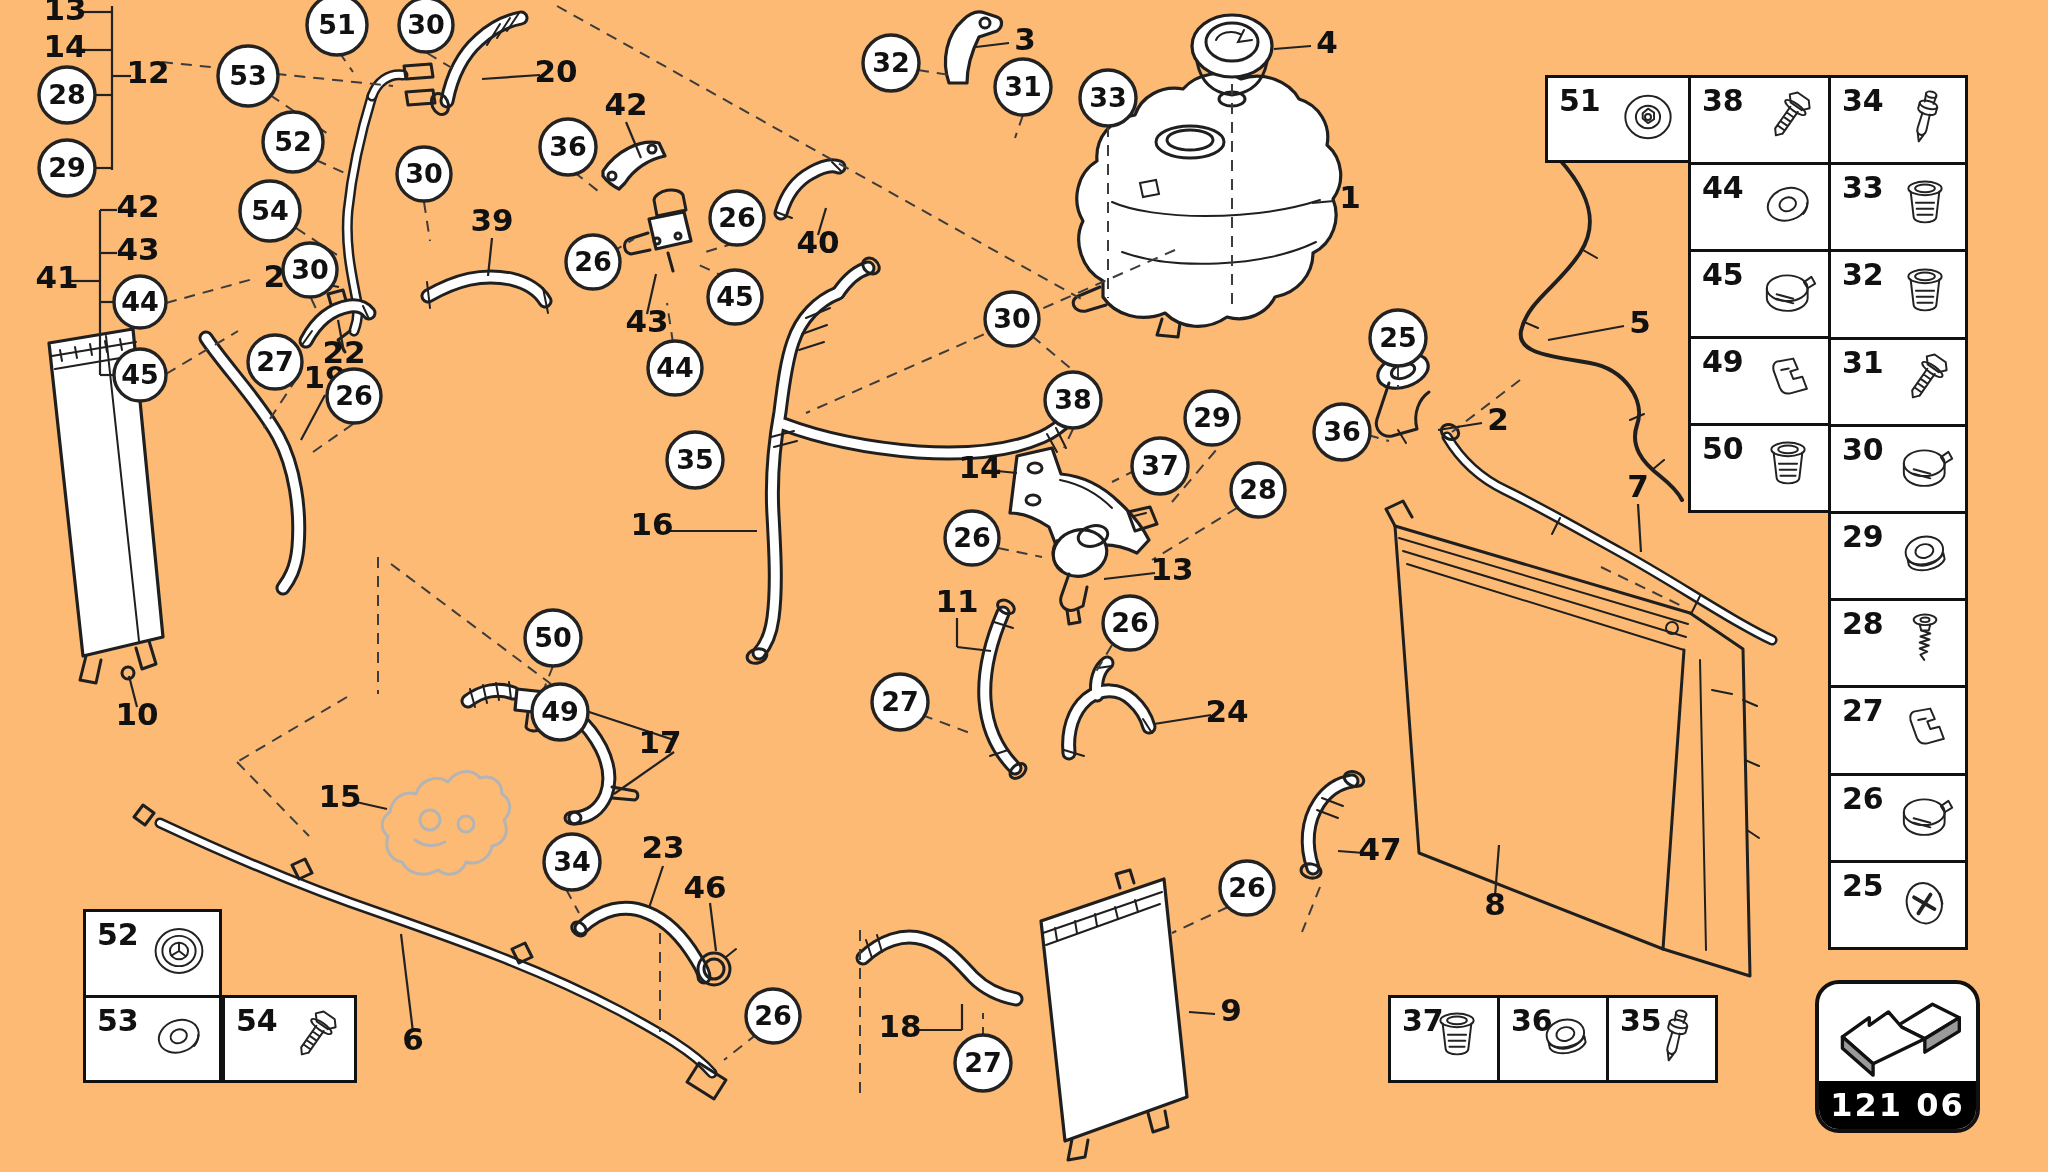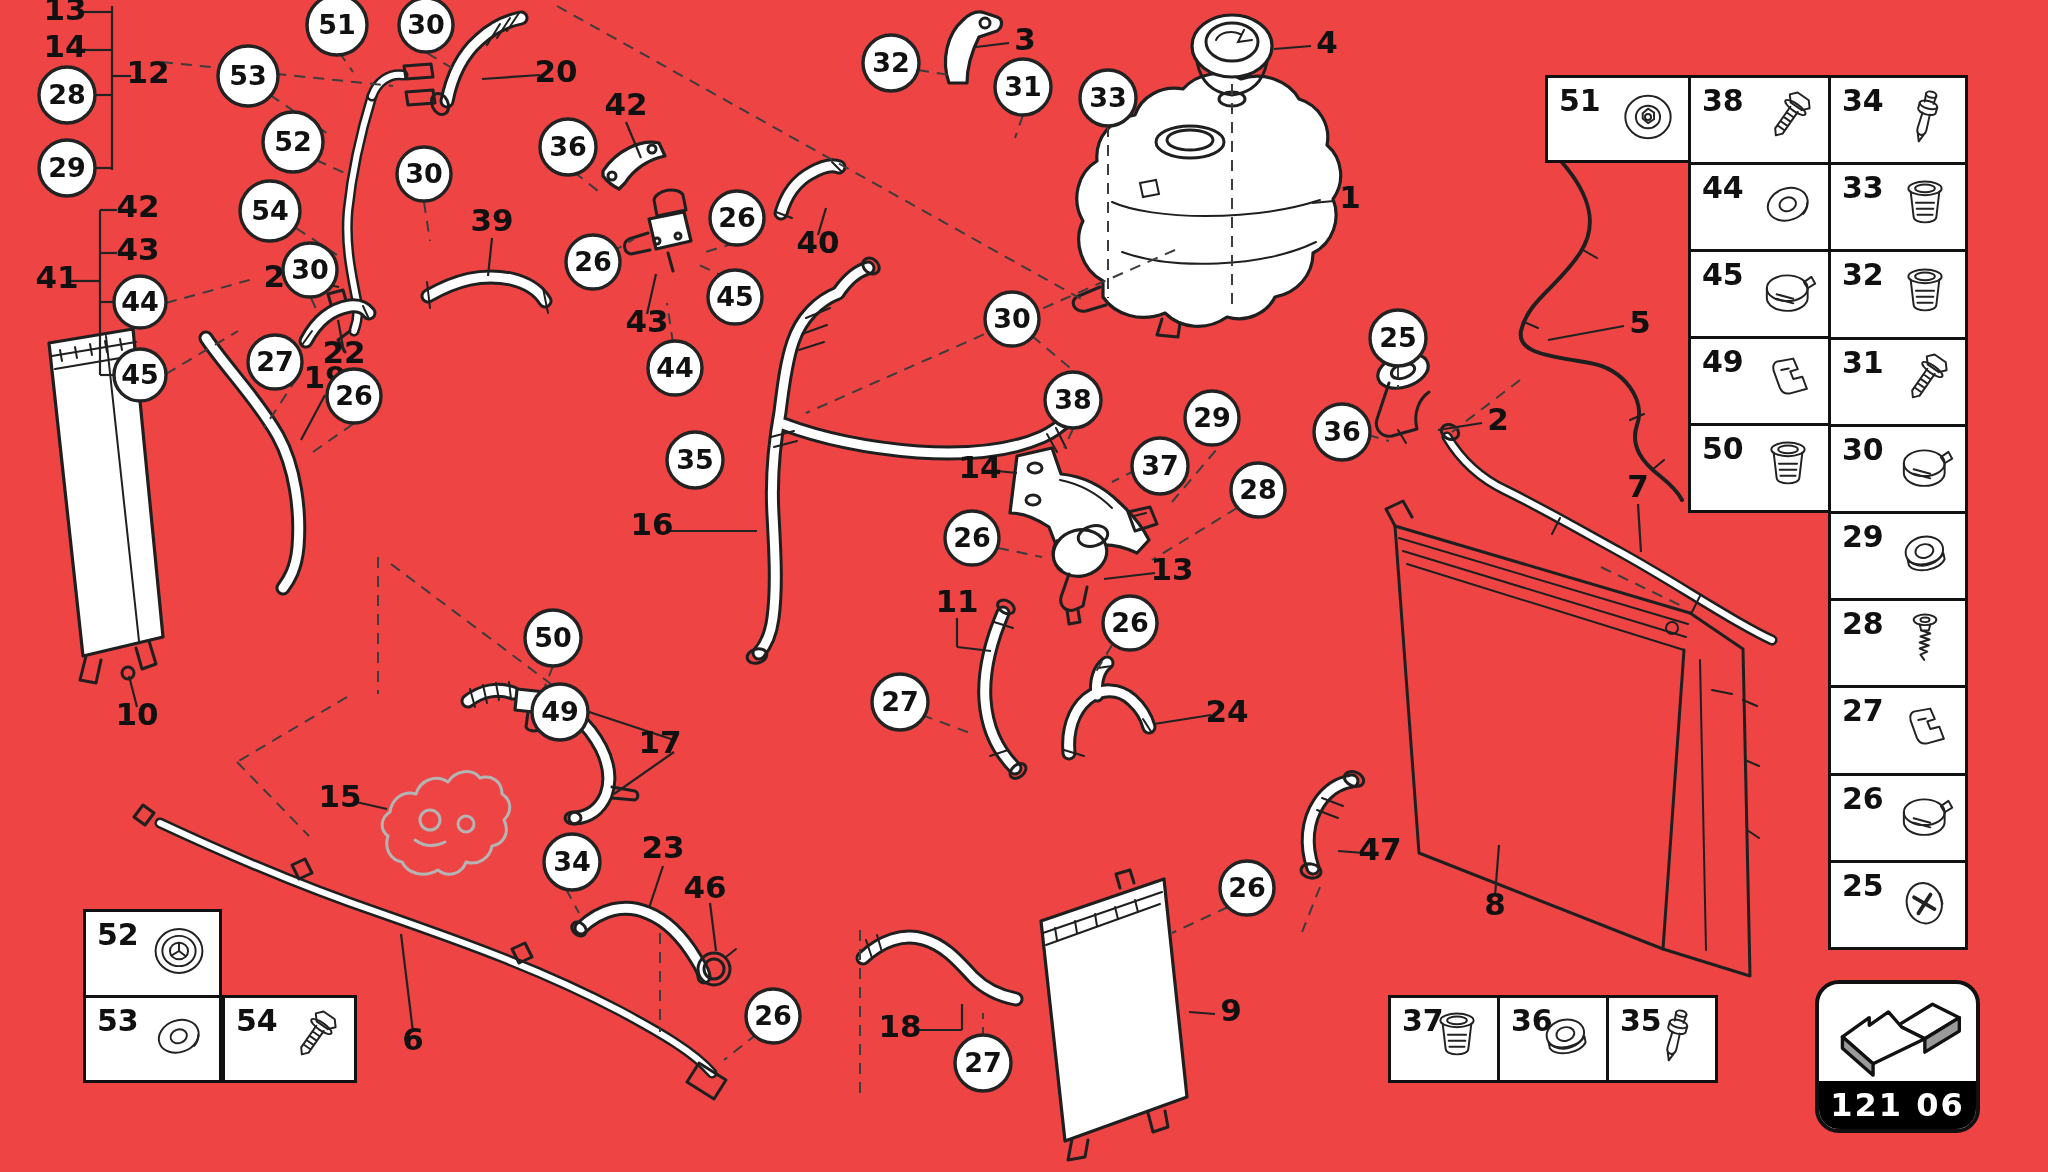"13" .stage { background: #ef4444 -> #fdba74 }
